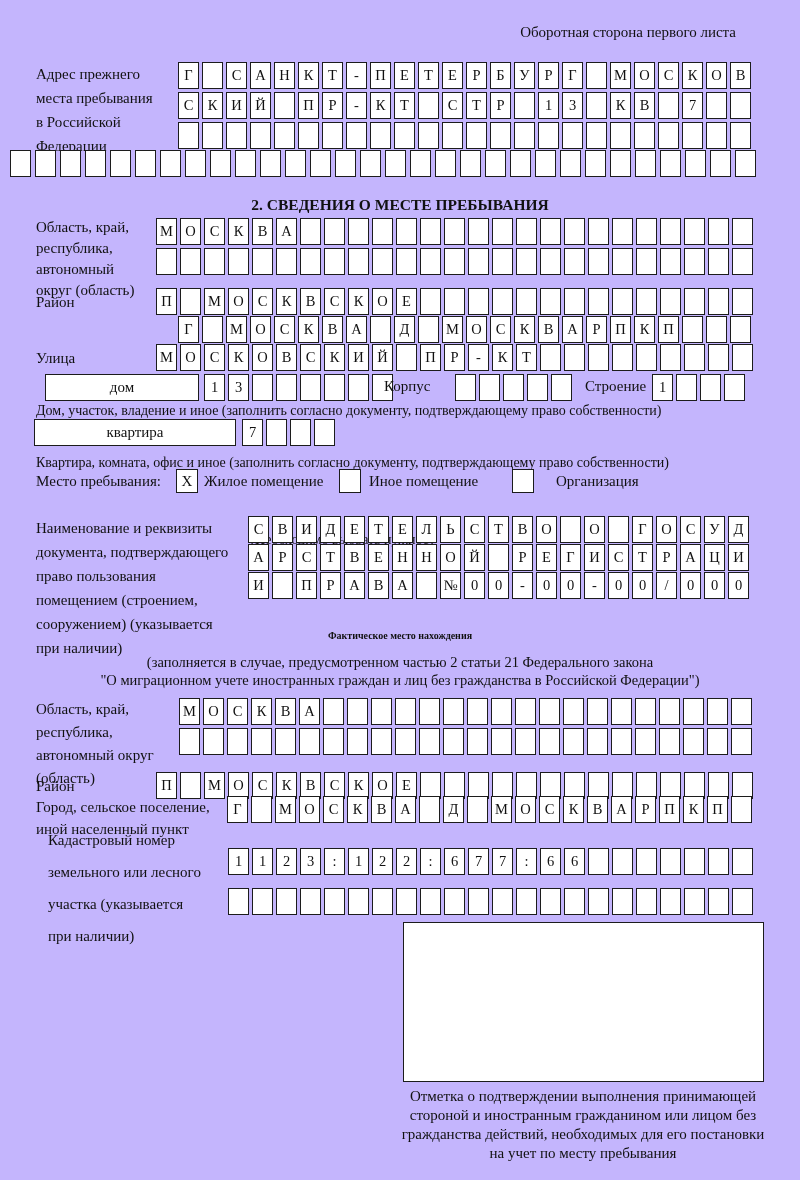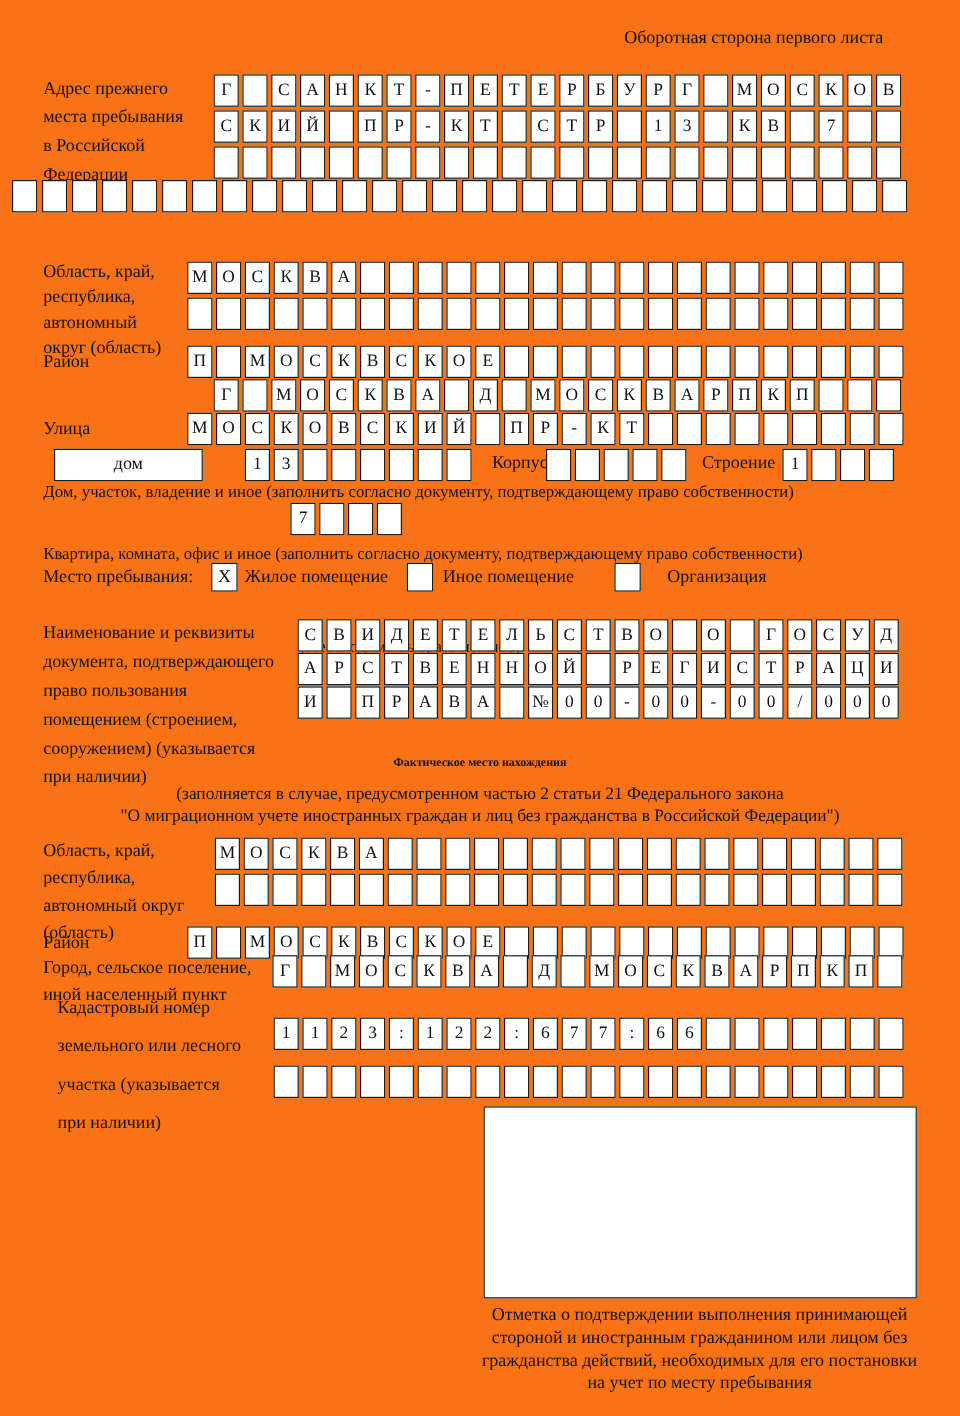"Оборотная сторона первого листа" .page { background: #f97316 -> #c4b5fd }
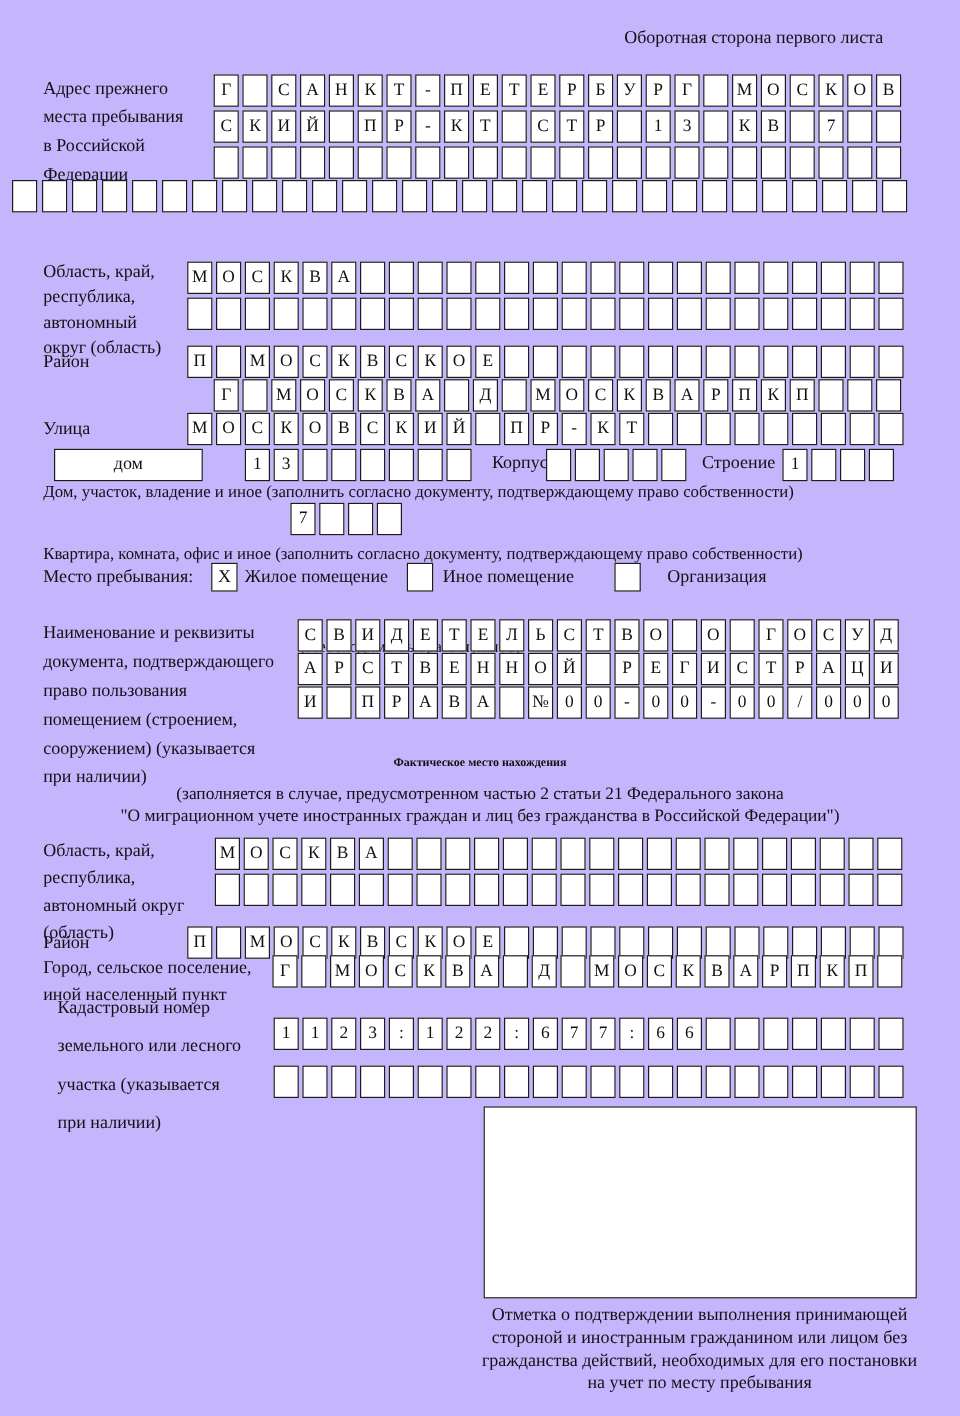"2. СВЕДЕНИЯ О МЕСТЕ ПРЕБЫВАНИЯ" div.abs { html: none -> <div>2. СВЕДЕНИЯ О МЕСТЕ ПРЕБЫВАНИЯ</div> }
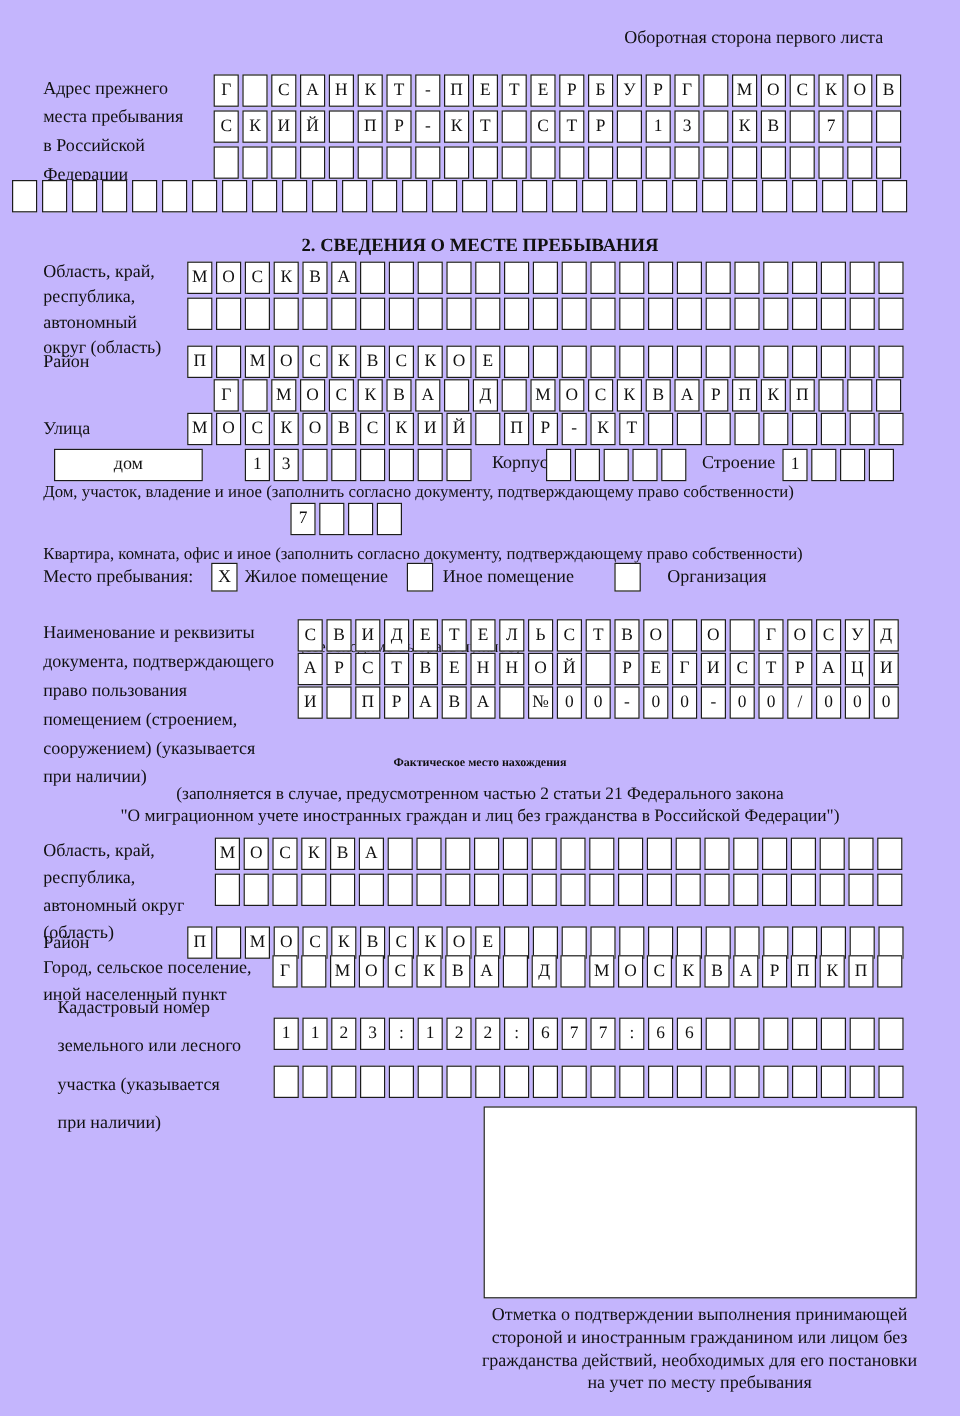"дом" div.abs { width: 124px -> 154px }
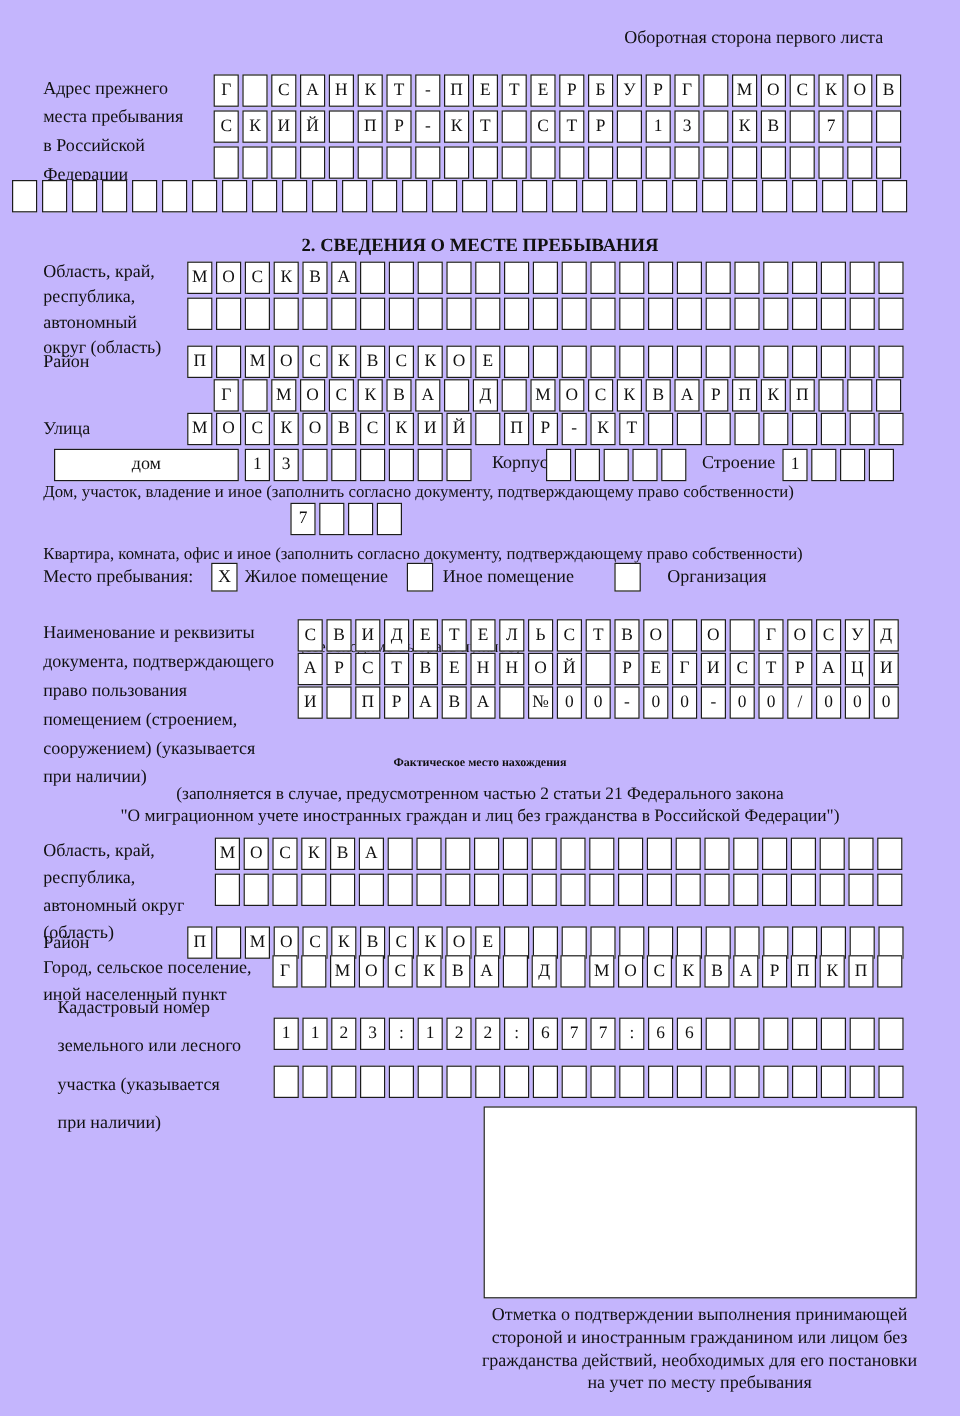"Корпус" div.abs { left: 410px -> 384px }
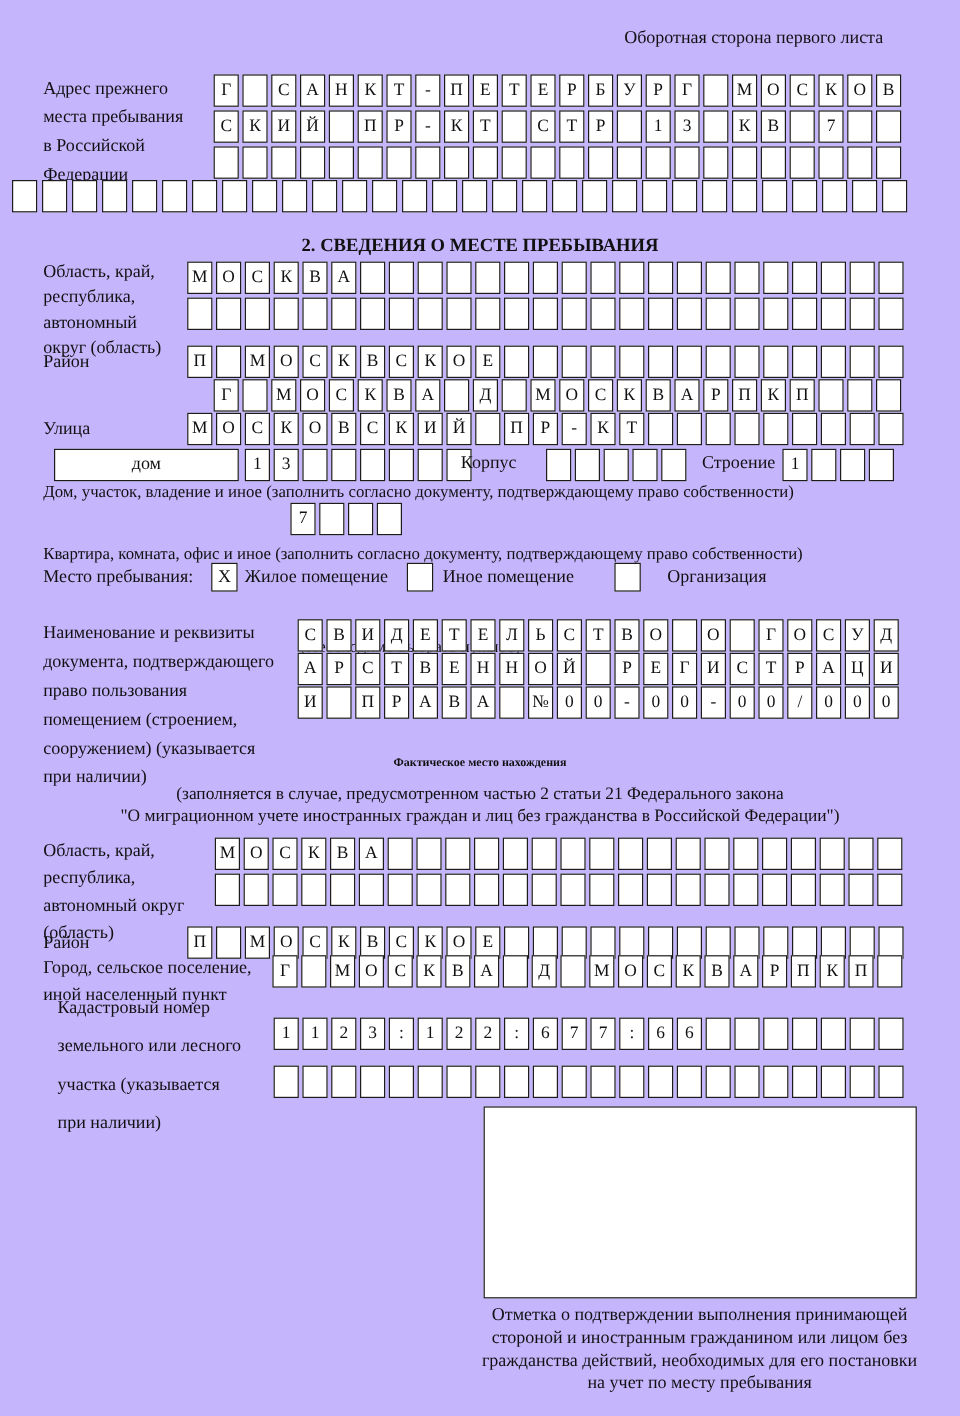"квартира" div.abs { html: none -> <div>квартира</div> }
